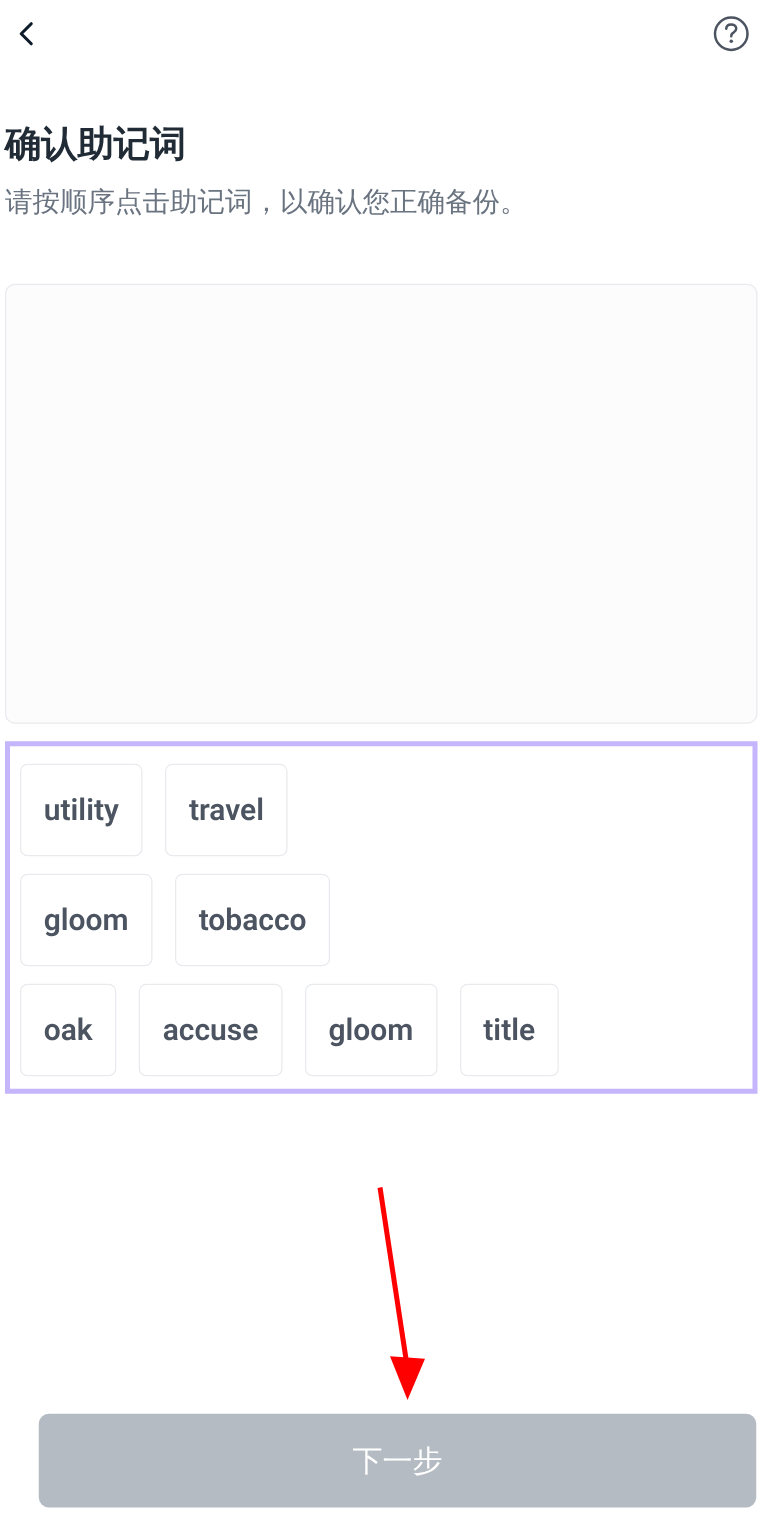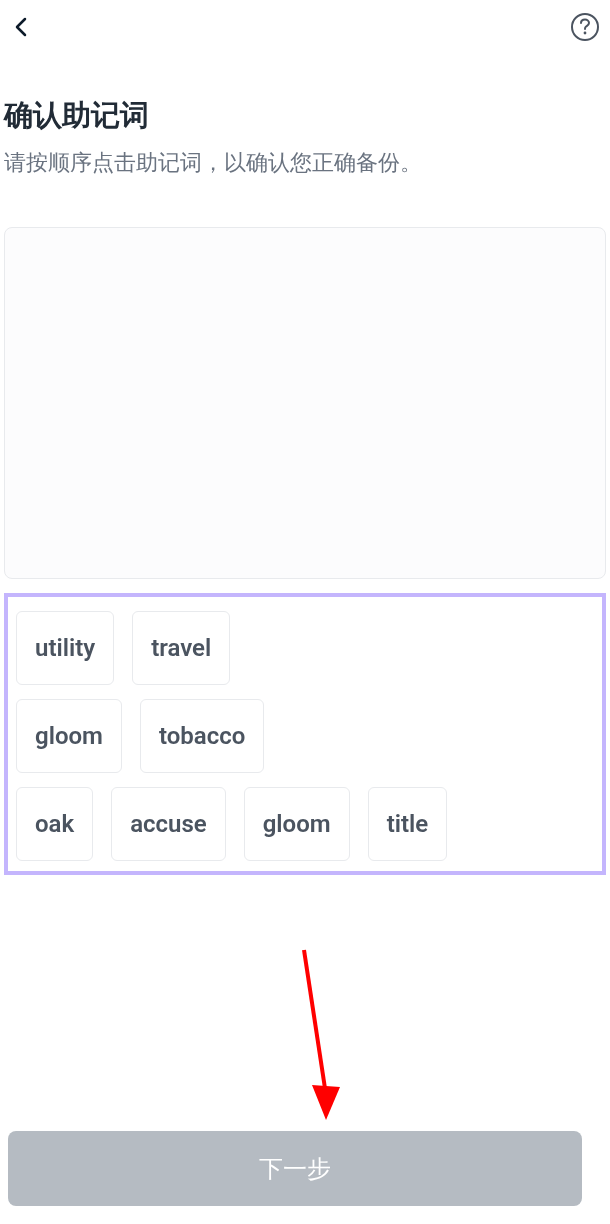"下一步" .next-button { left: 8px -> 31px }
